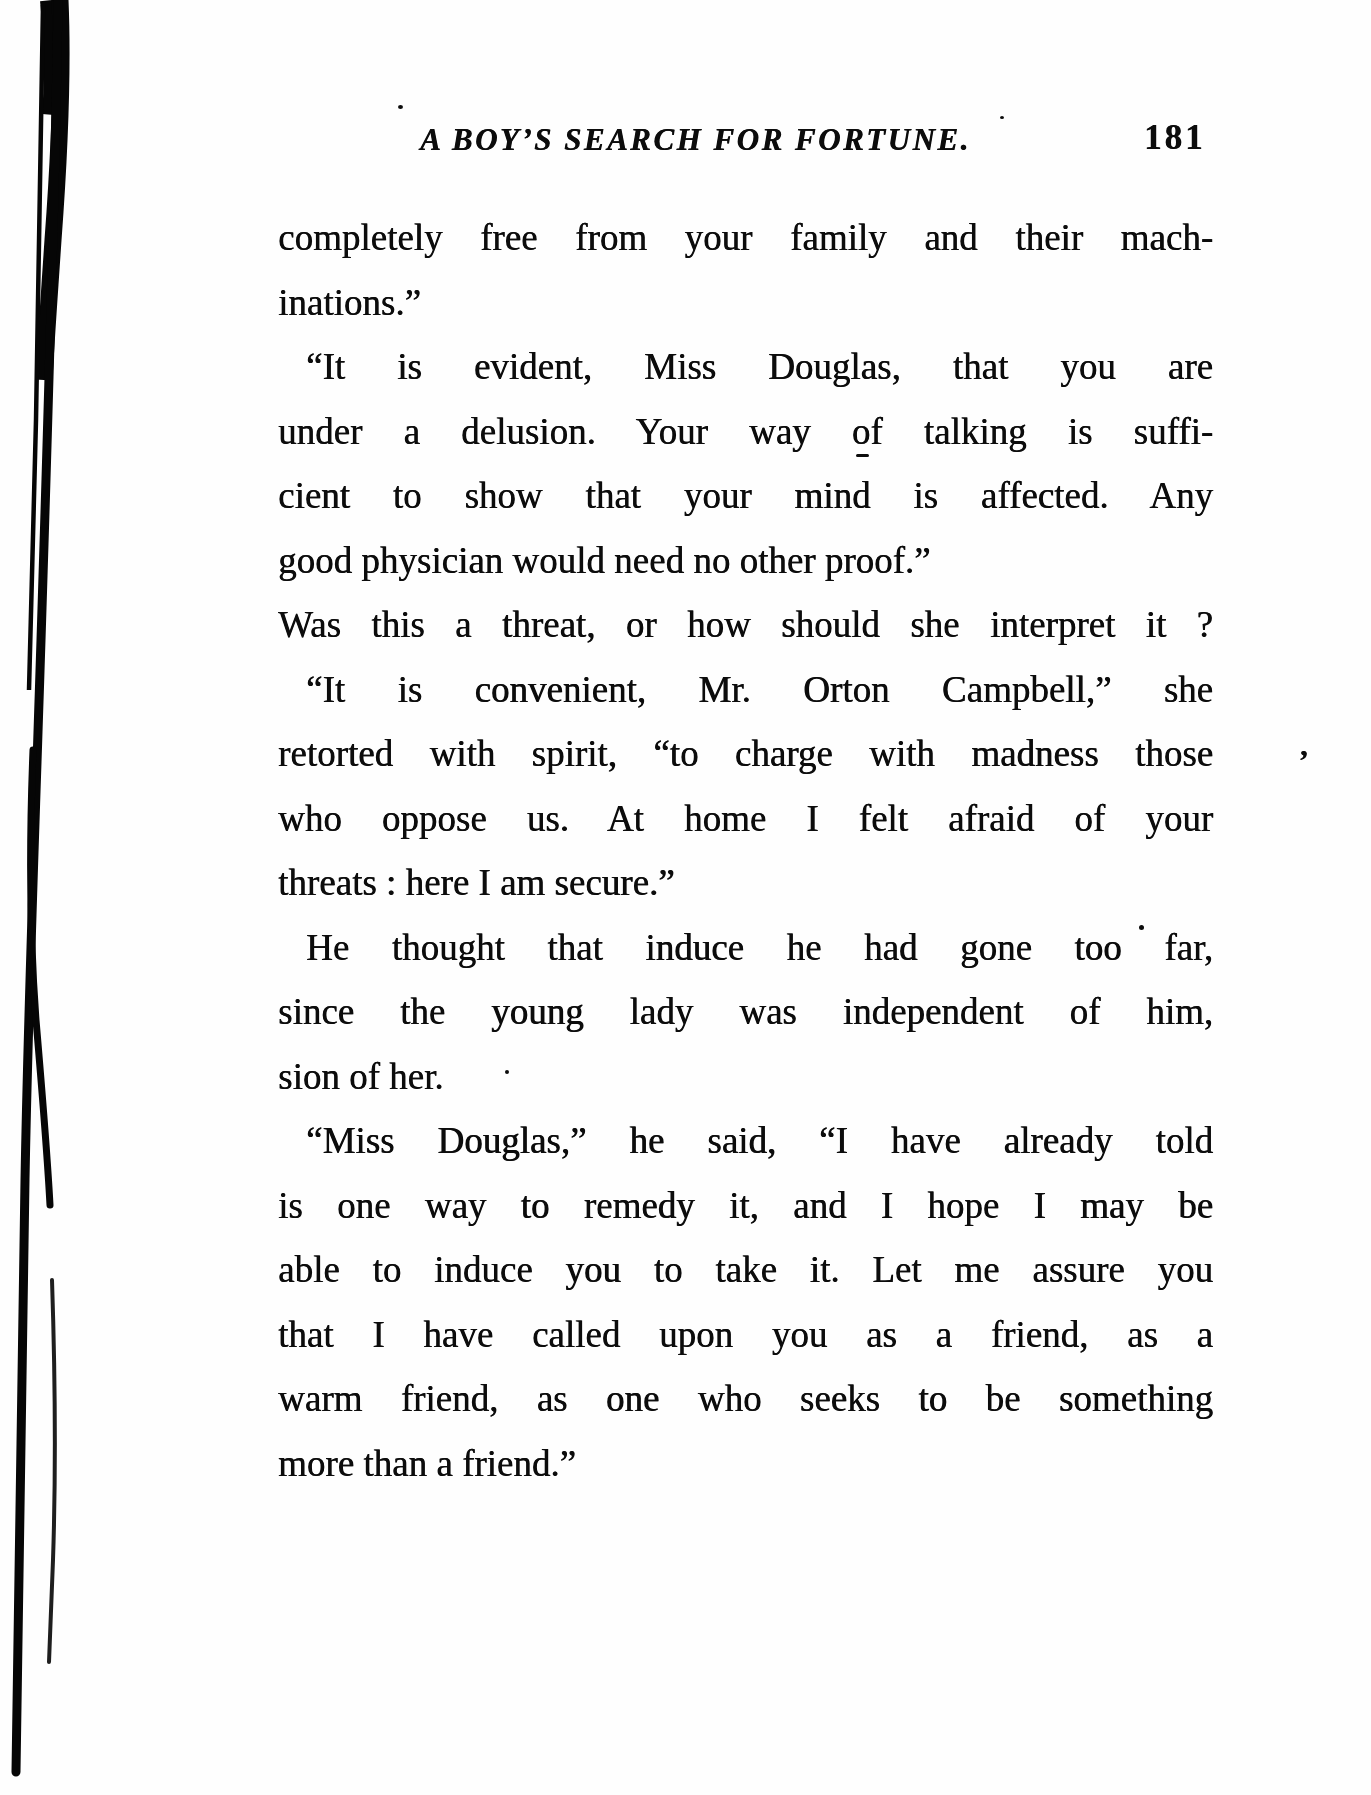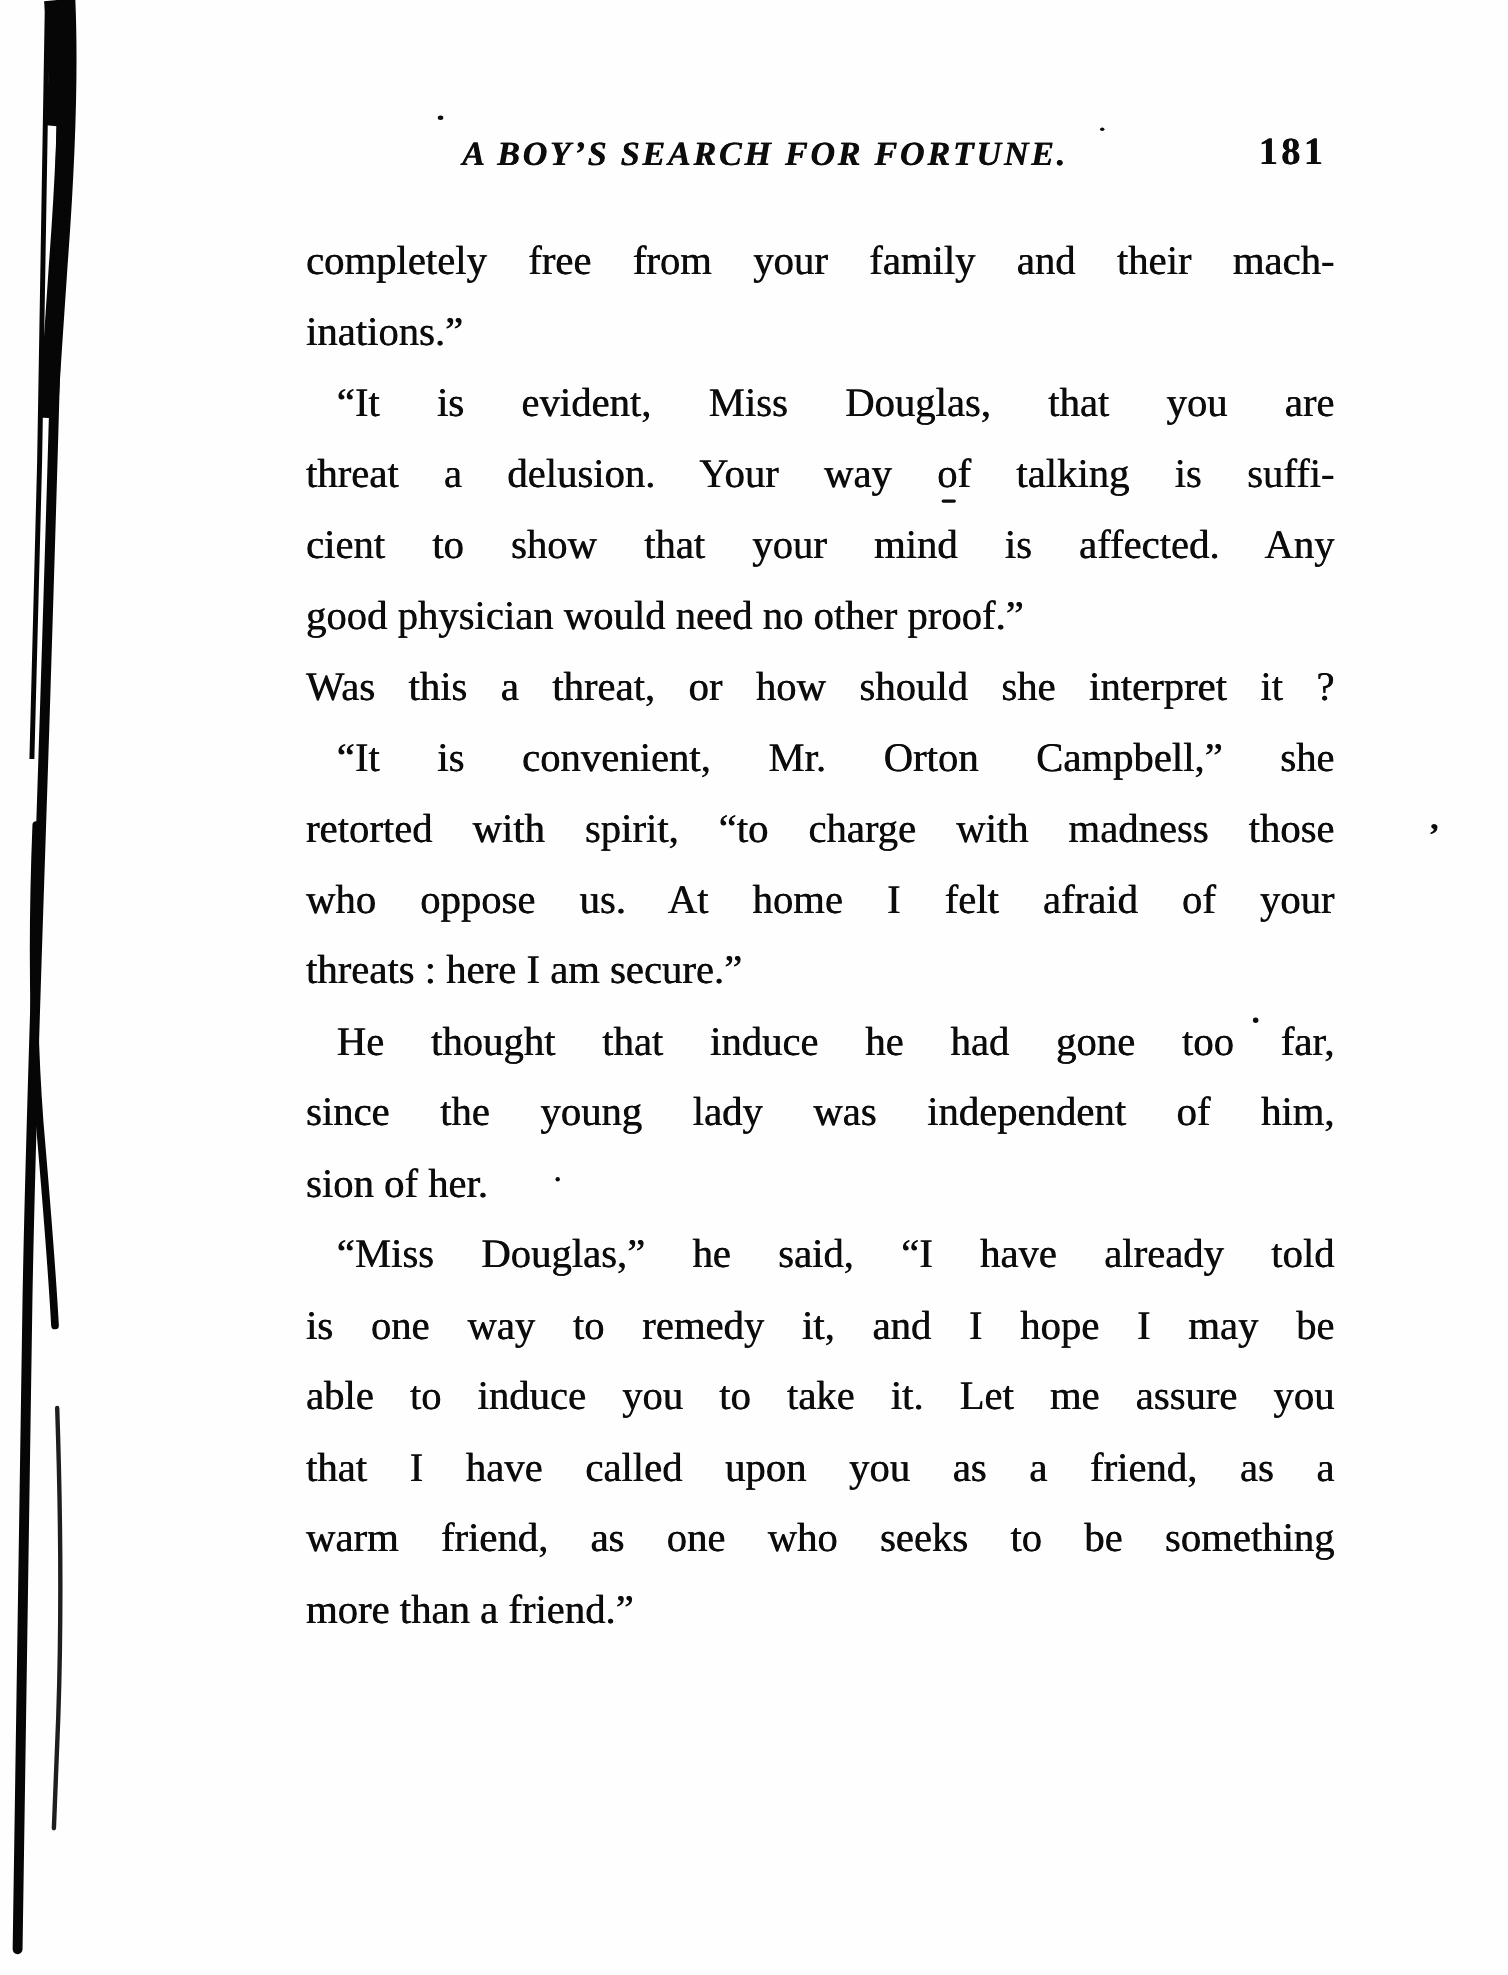"threat a delusion. Your way" div.line { text: threat -> under }
